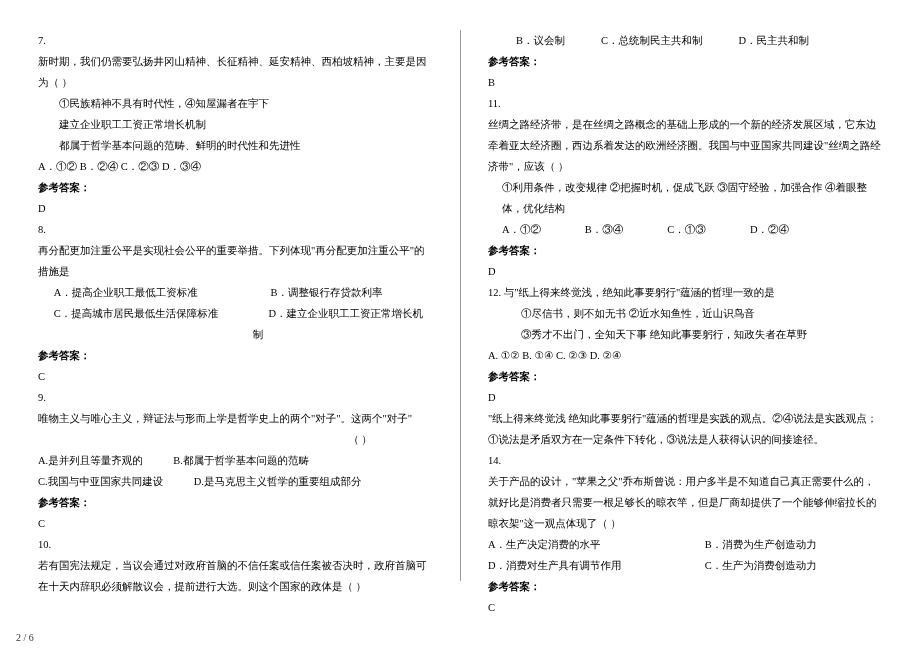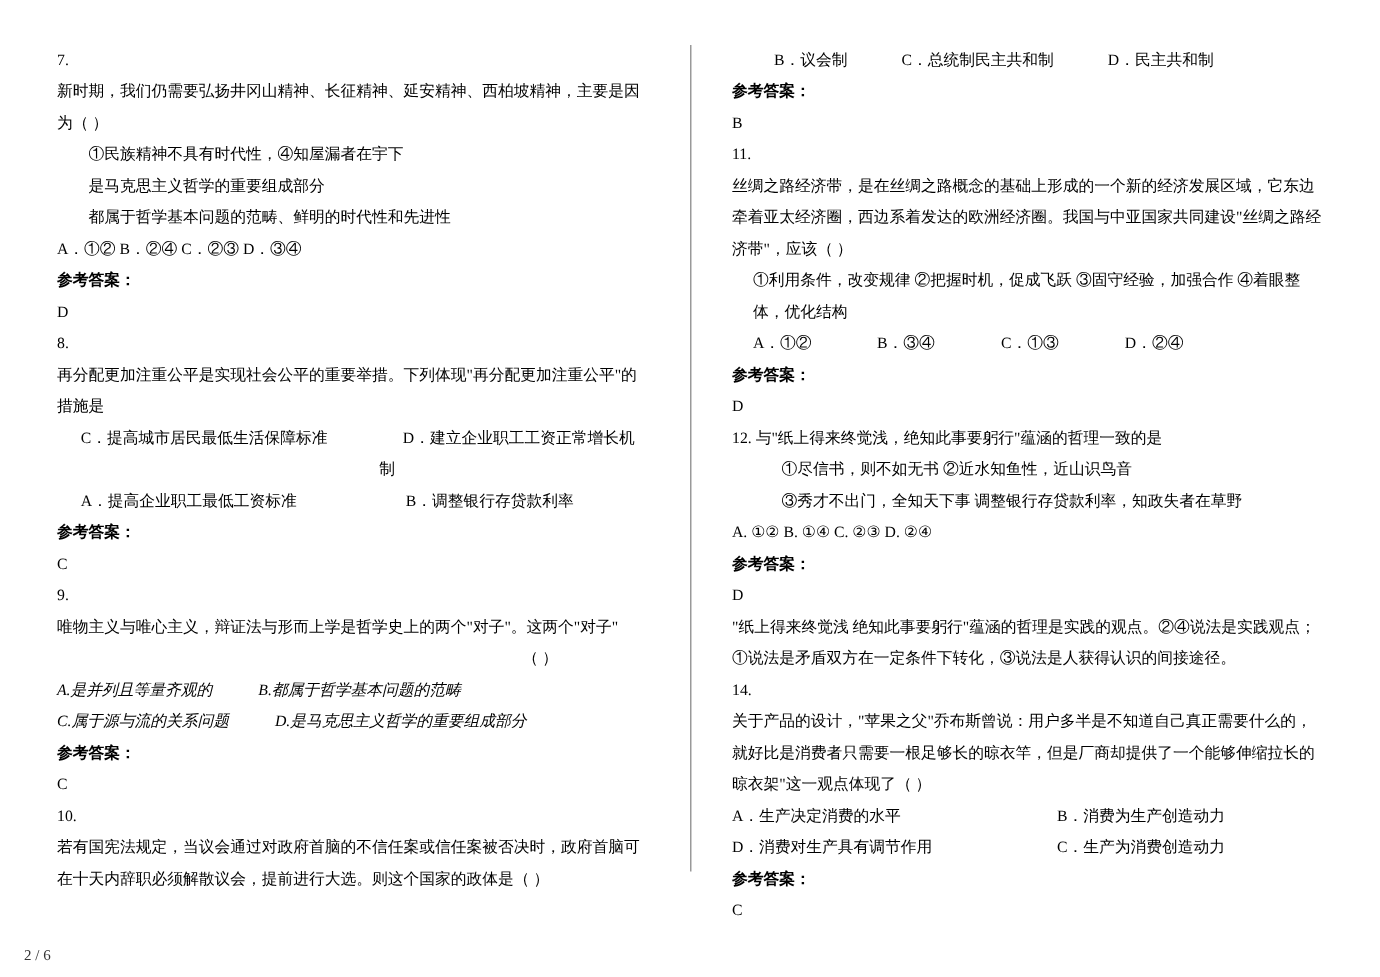"是马克思主义哲学的重要组成部分" span.question-text { text: 是马克思主义哲学的重要组成部分 -> 建立企业职工工资正常增长机制 }
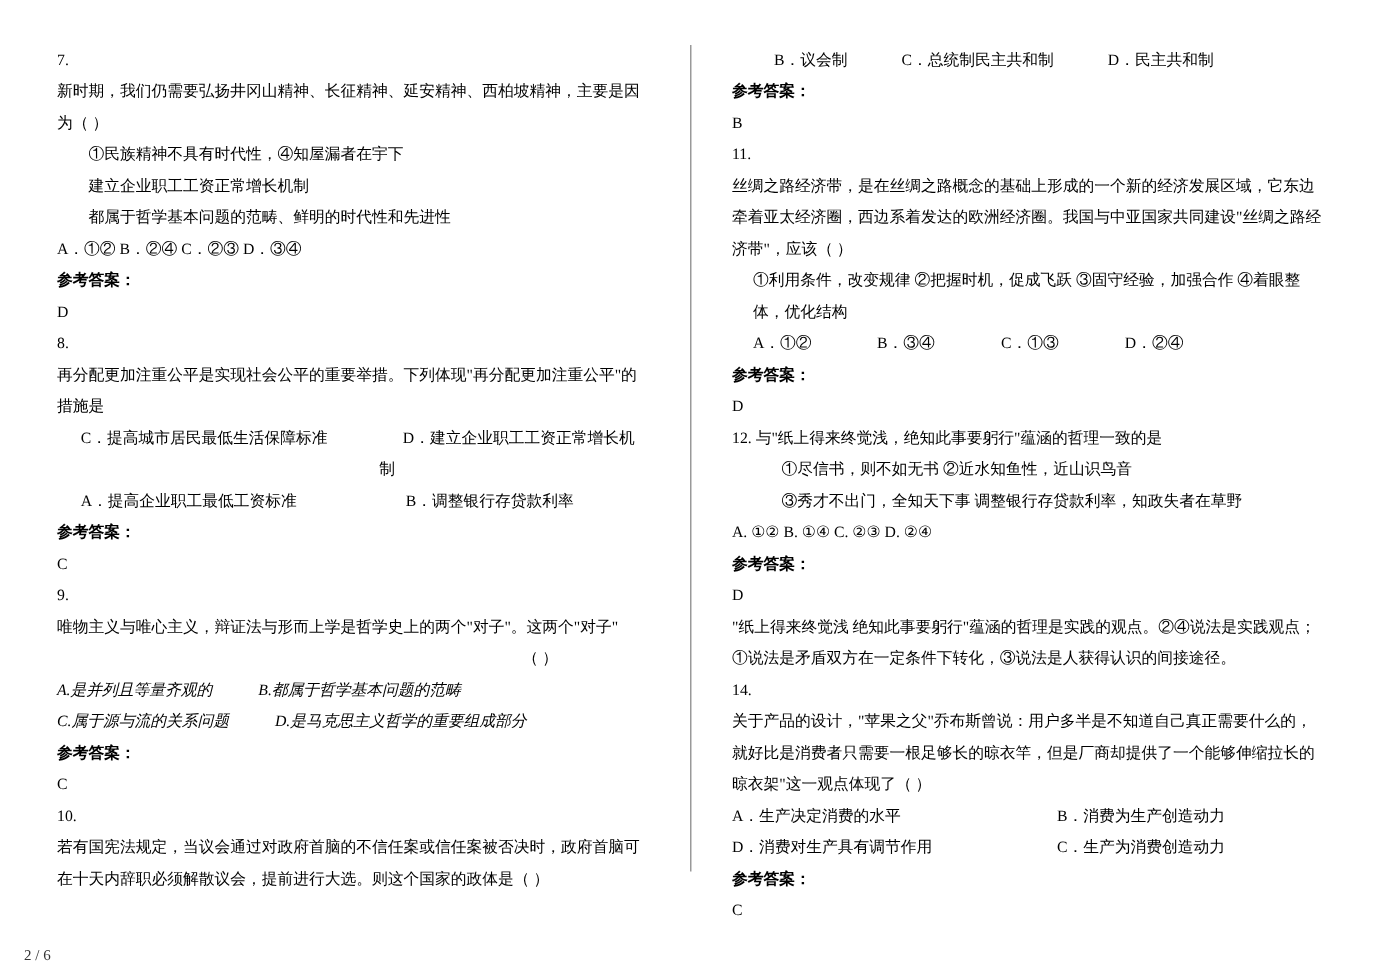"C．提高城市居民最低生活保障标准" div.two-col-opt { order: before "A．提高企业职工最低工资标准" -> after "A．提高企业职工最低工资标准" }
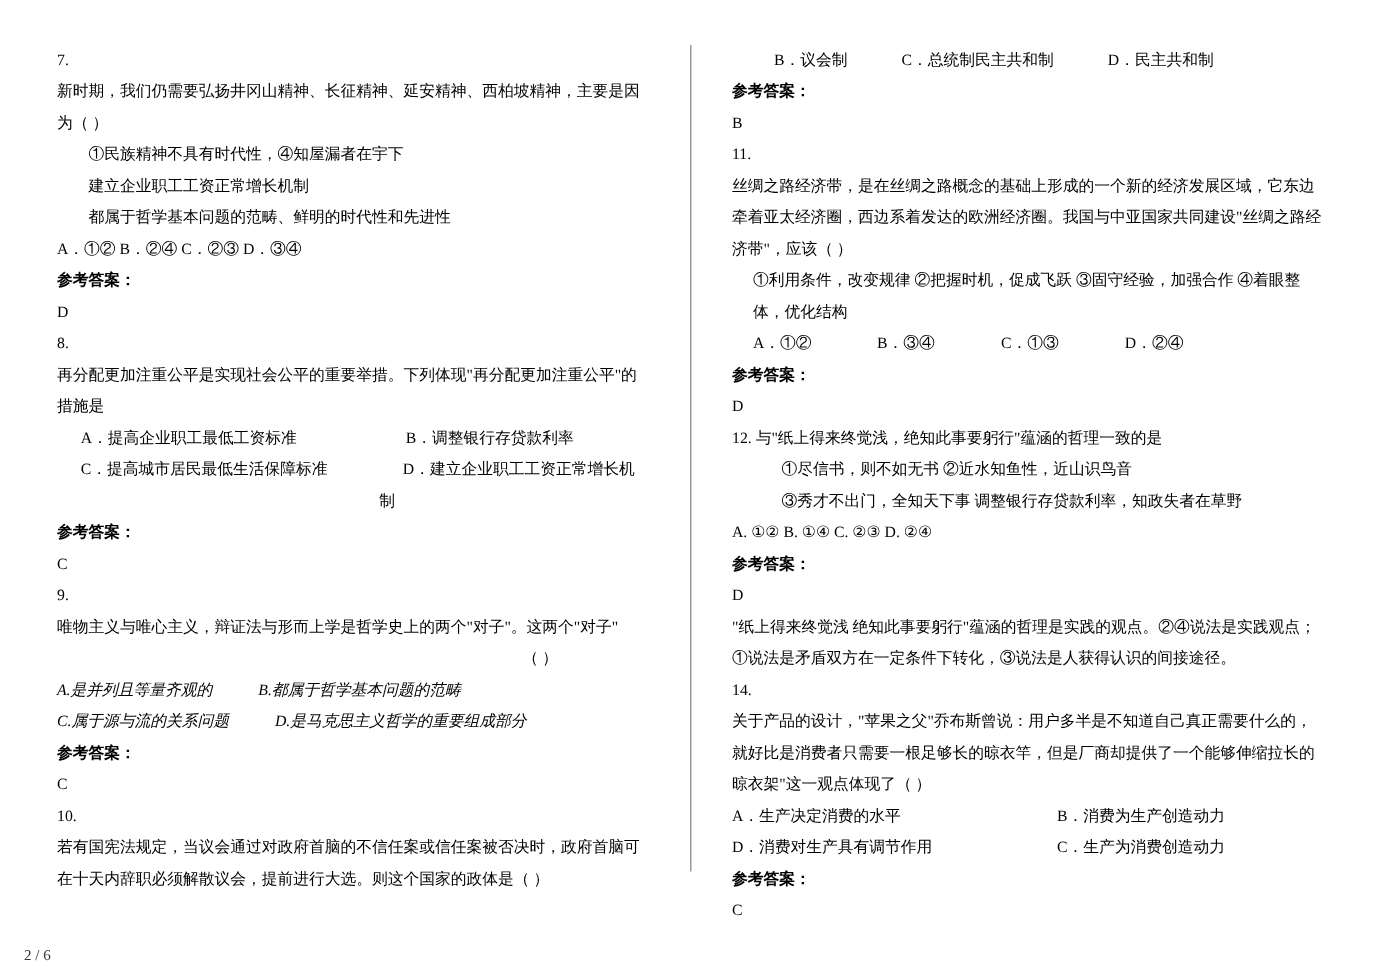"③秀才不出门，全知天下事 调整银行存贷款利率，知政失者在草野" span.q12opts { text: 调整银行存贷款利率 -> 绝知此事要躬行 }
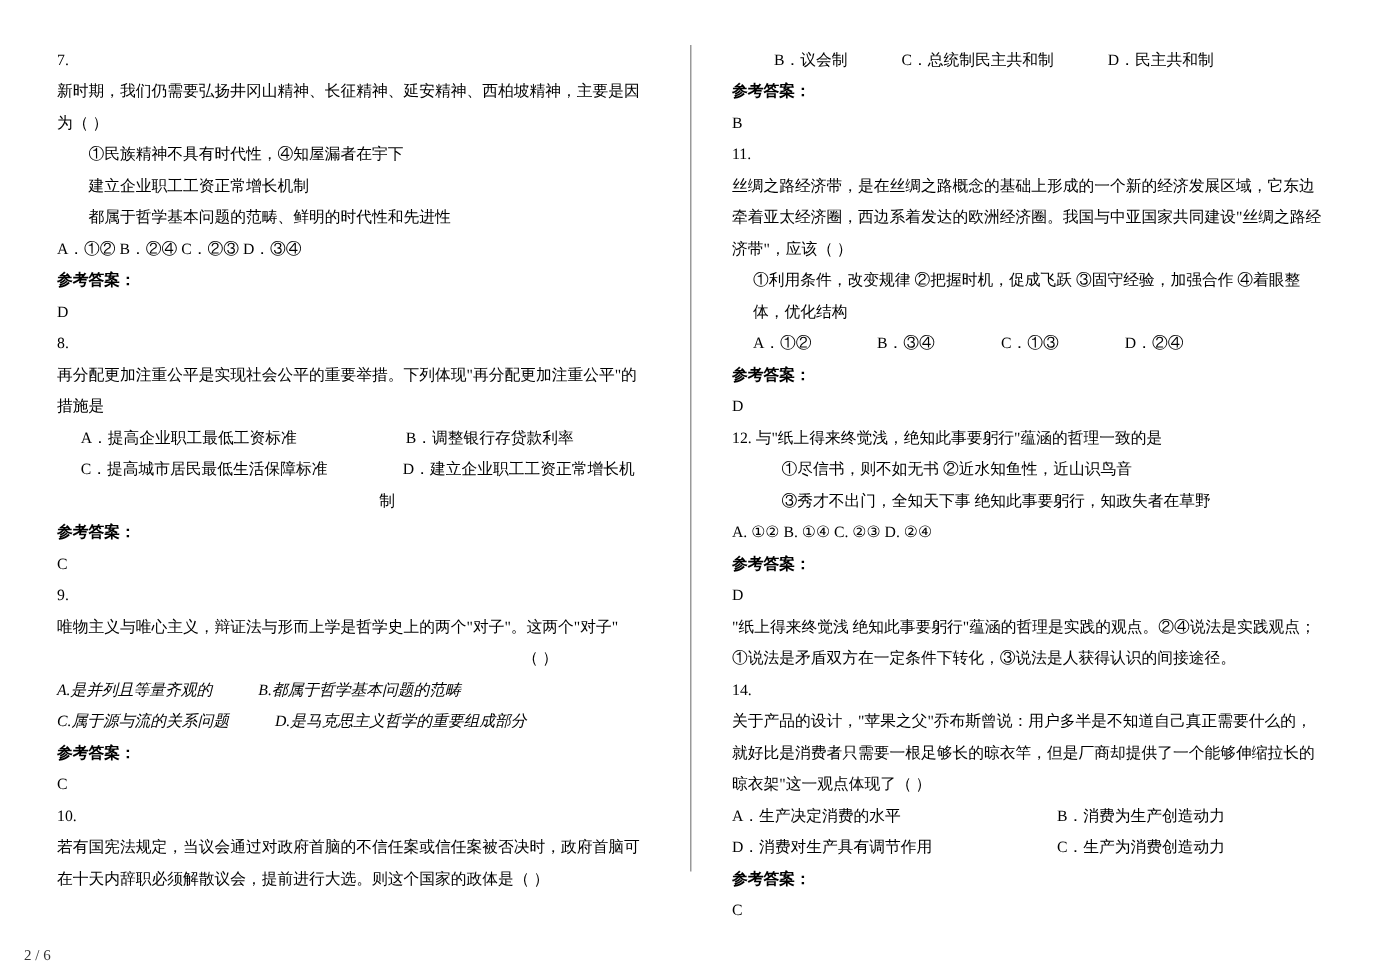"A.是并列且等量齐观的" .opt-inline { font-style: italic -> none }
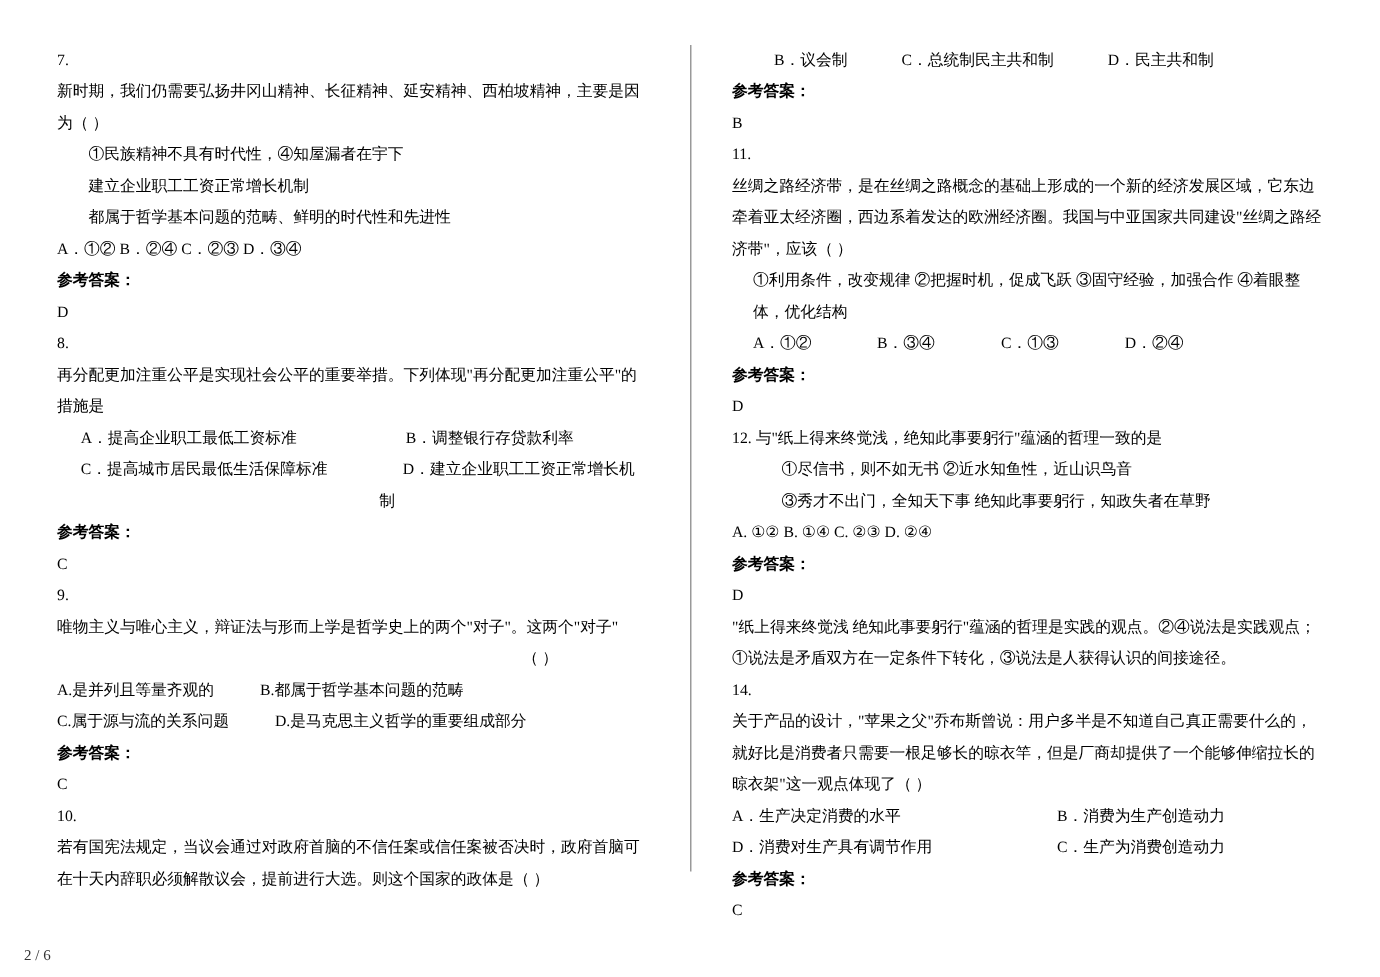"C.属于源与流的关系问题" span.opt-inline { text: C.属于源与流的关系问题 -> C.我国与中亚国家共同建设 }
